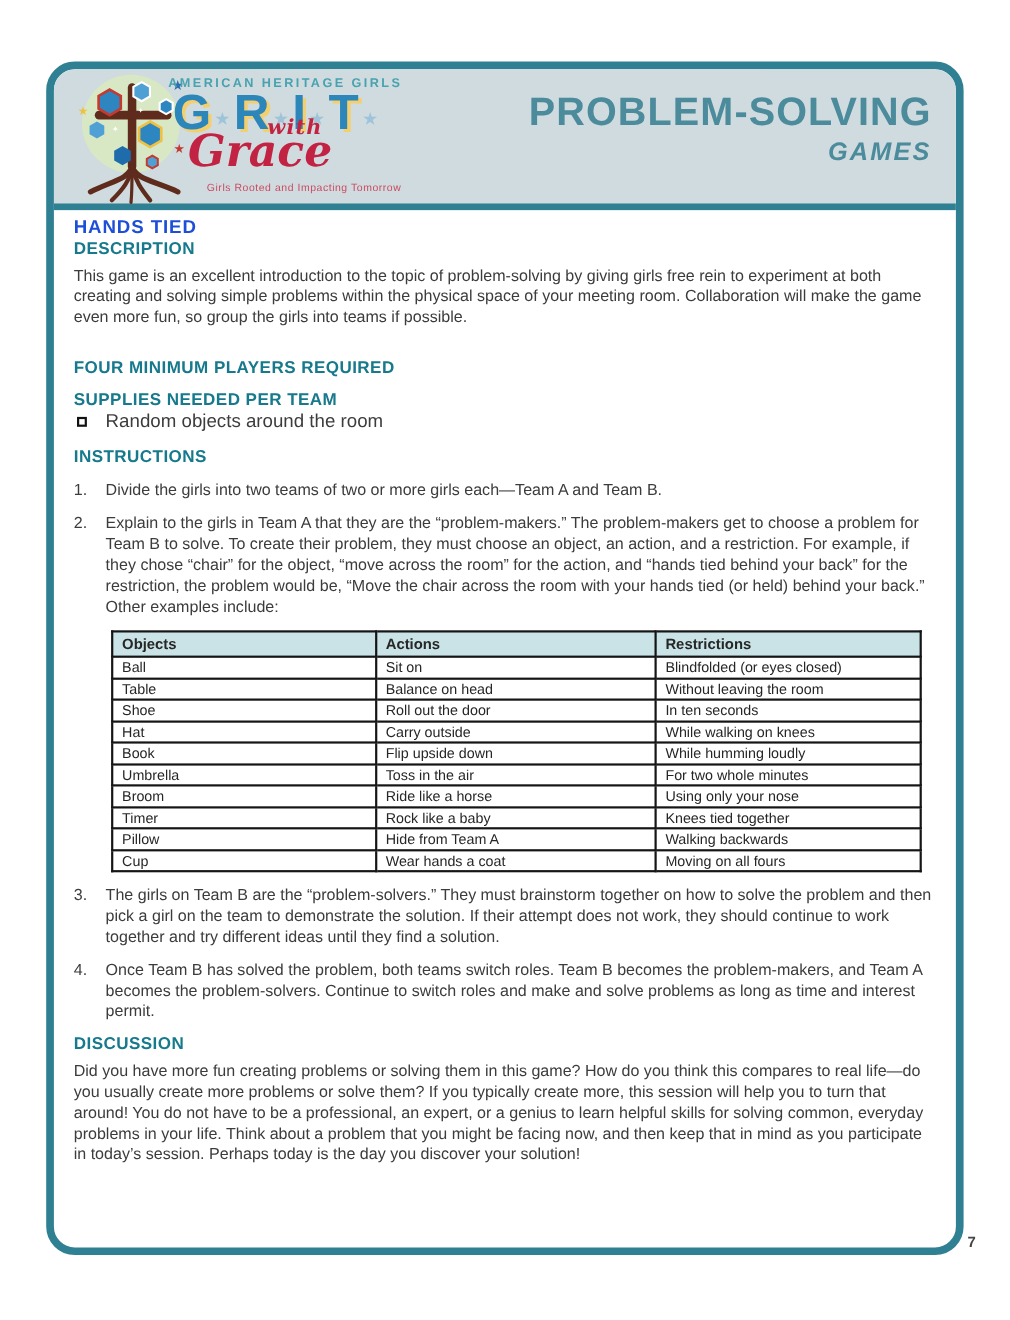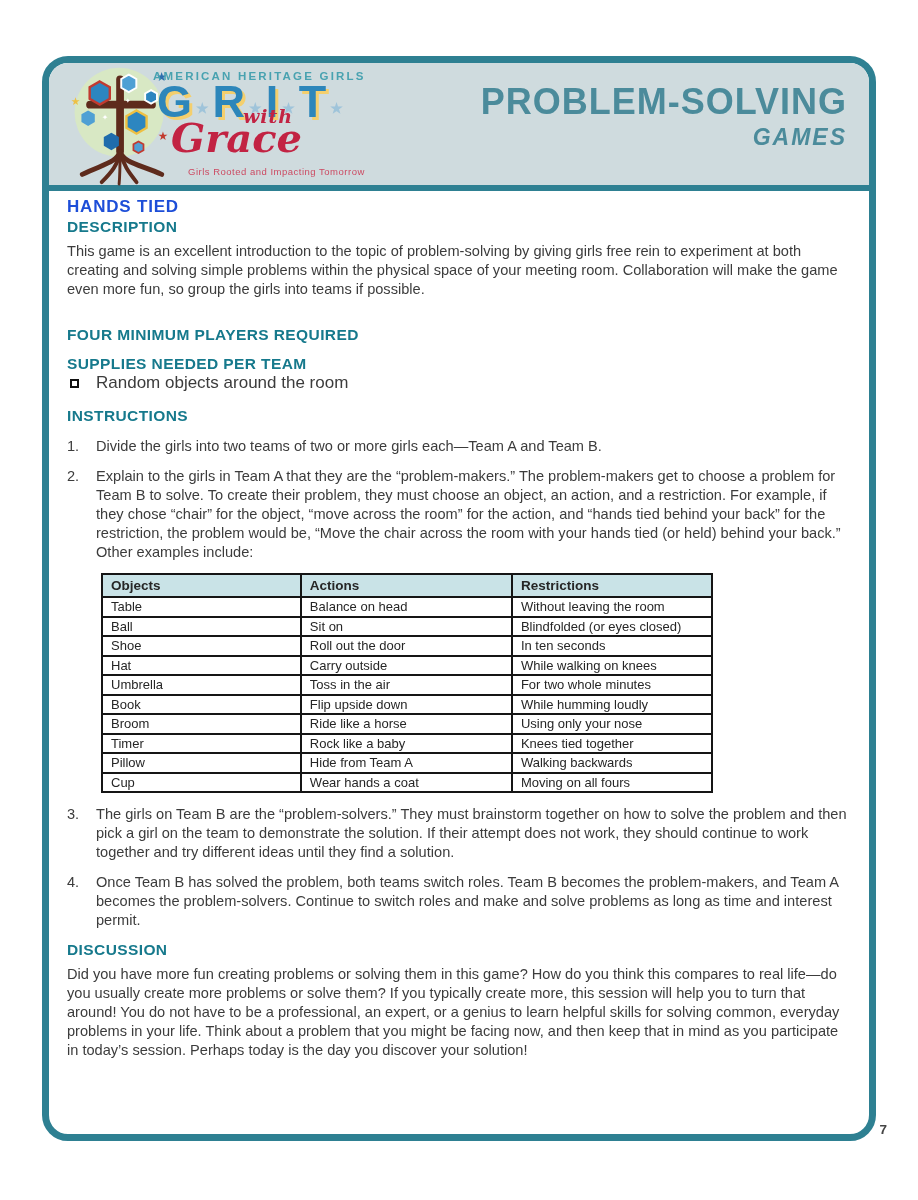"Objects" table.objects-table { width: 612px -> 737px }
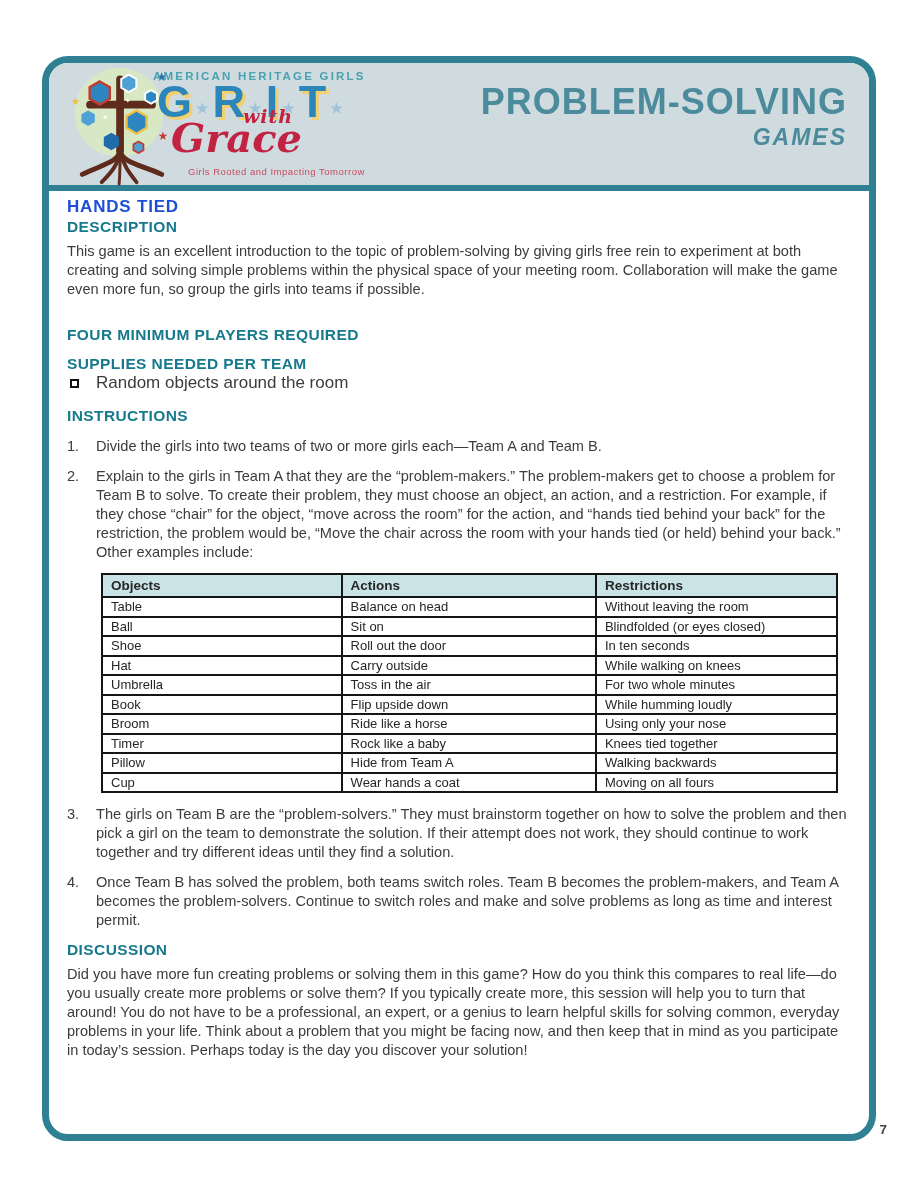"Table" tr { order: before "Ball" -> after "Ball" }
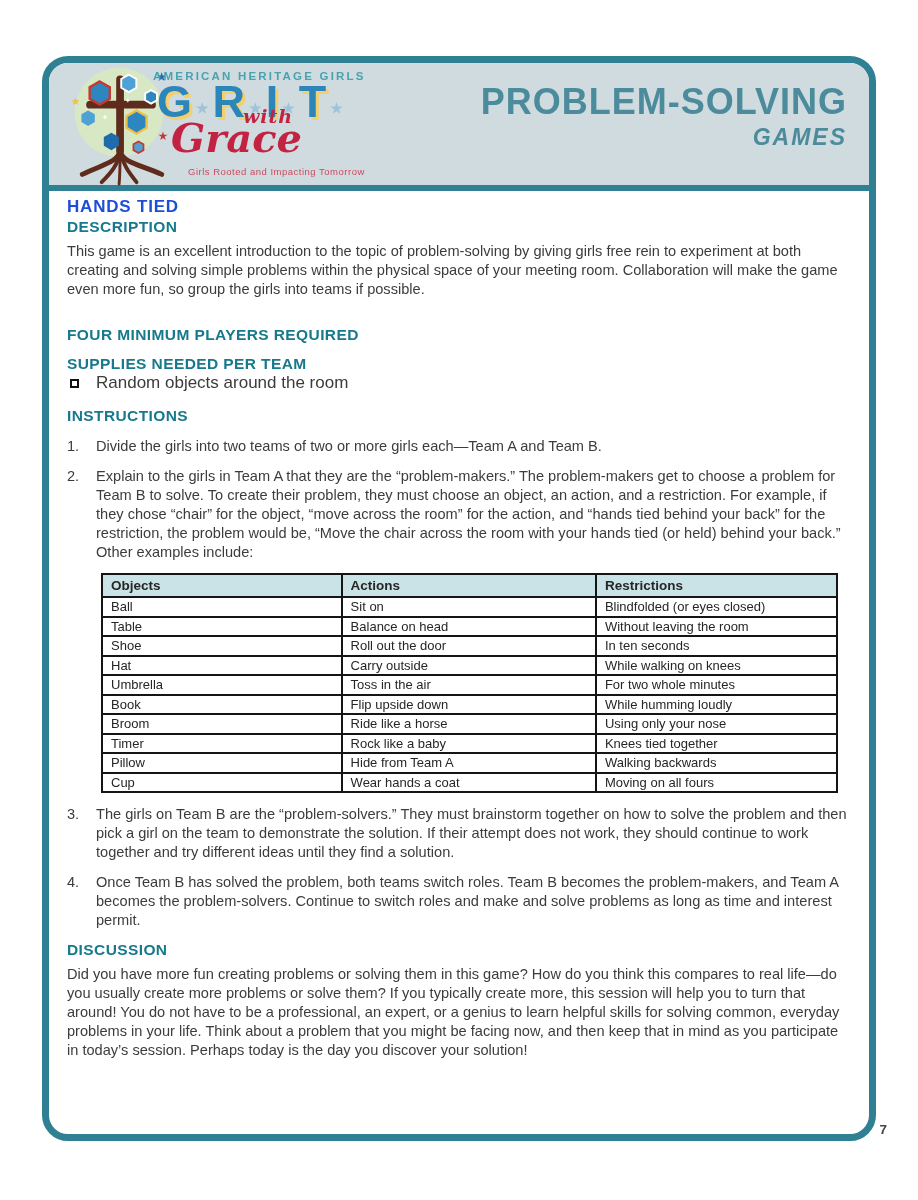"Umbrella" tr { order: before "Book" -> after "Book" }
